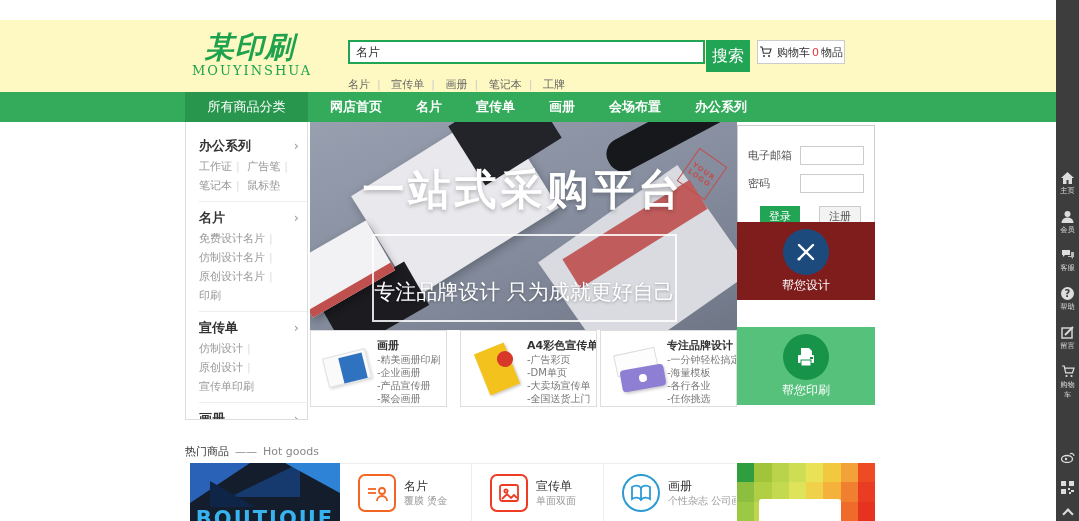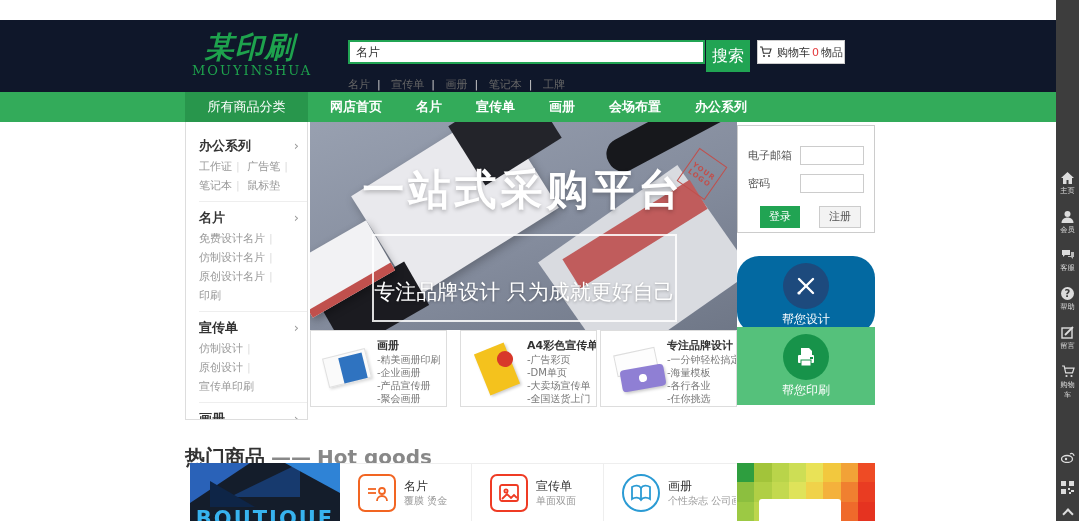"某印刷" .header { background: #0f172a -> #fef9c3 }
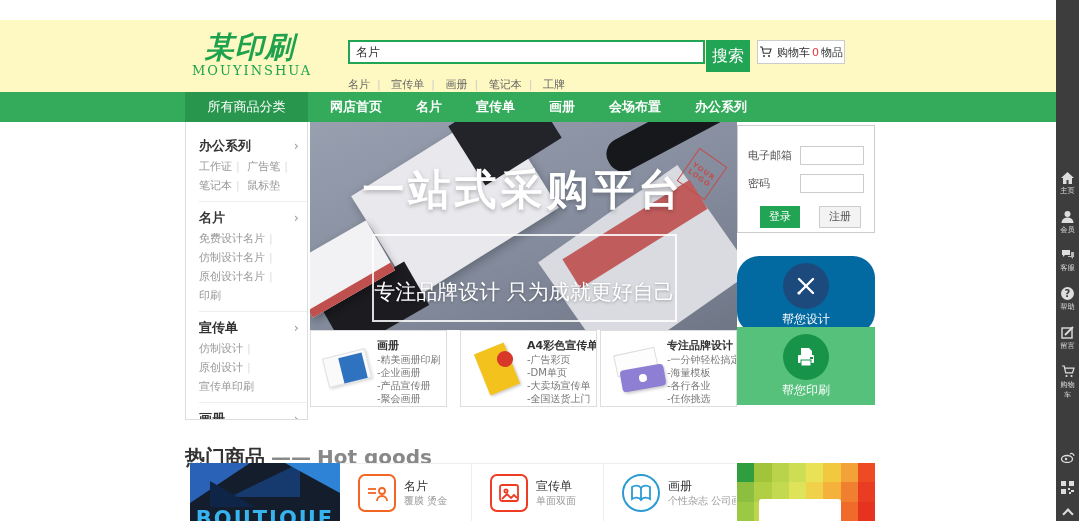"帮您设计" .promo-design { background: #0369a1 -> #7f1d1d; border-radius: 22px -> none; top: 256px -> 222px }
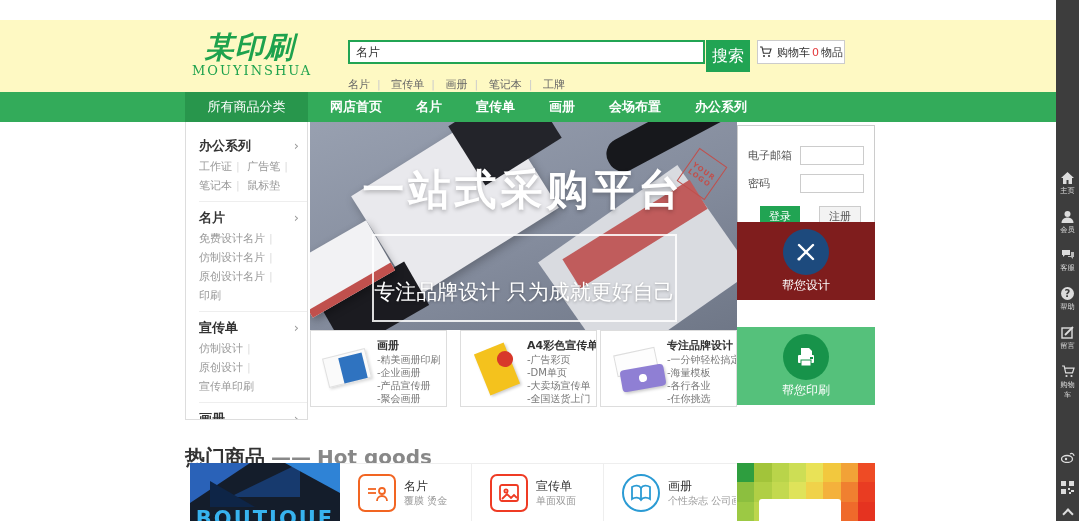"热门商品 —— Hot goods" .hot-heading { font-size: 20px -> 11px; font-weight: bold -> none }
